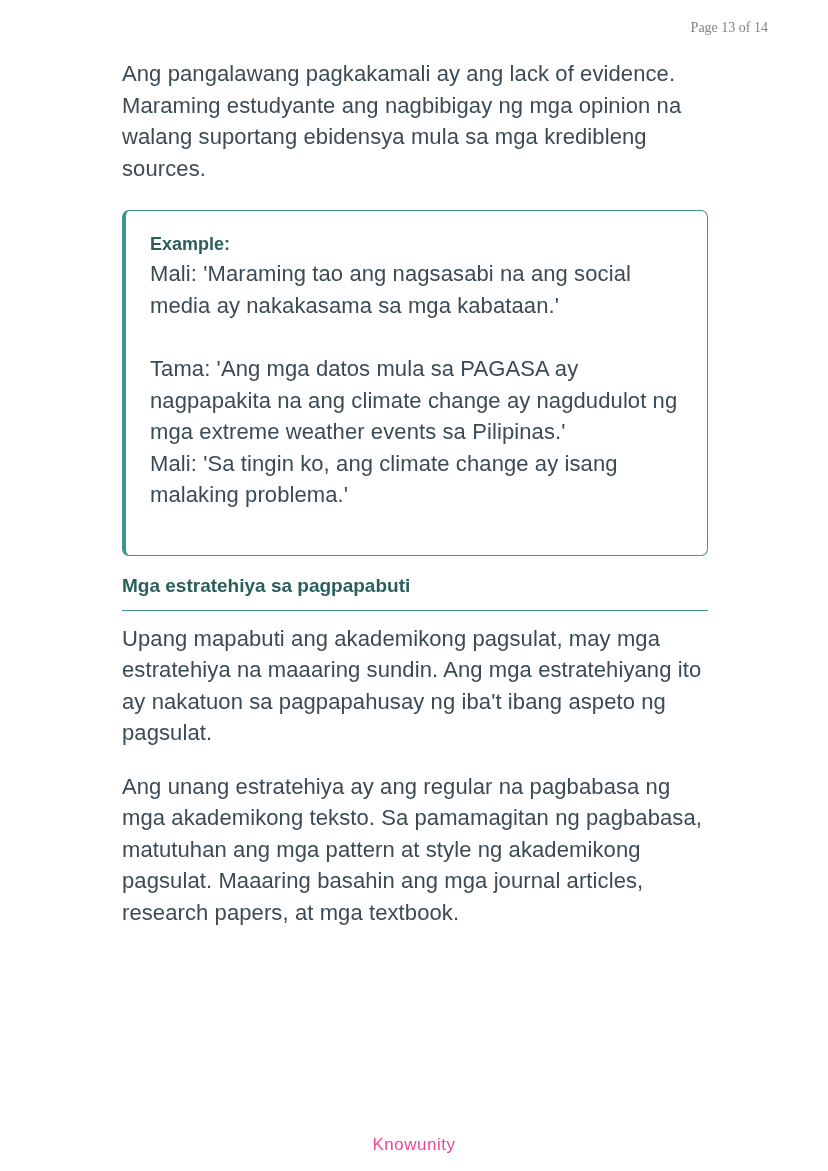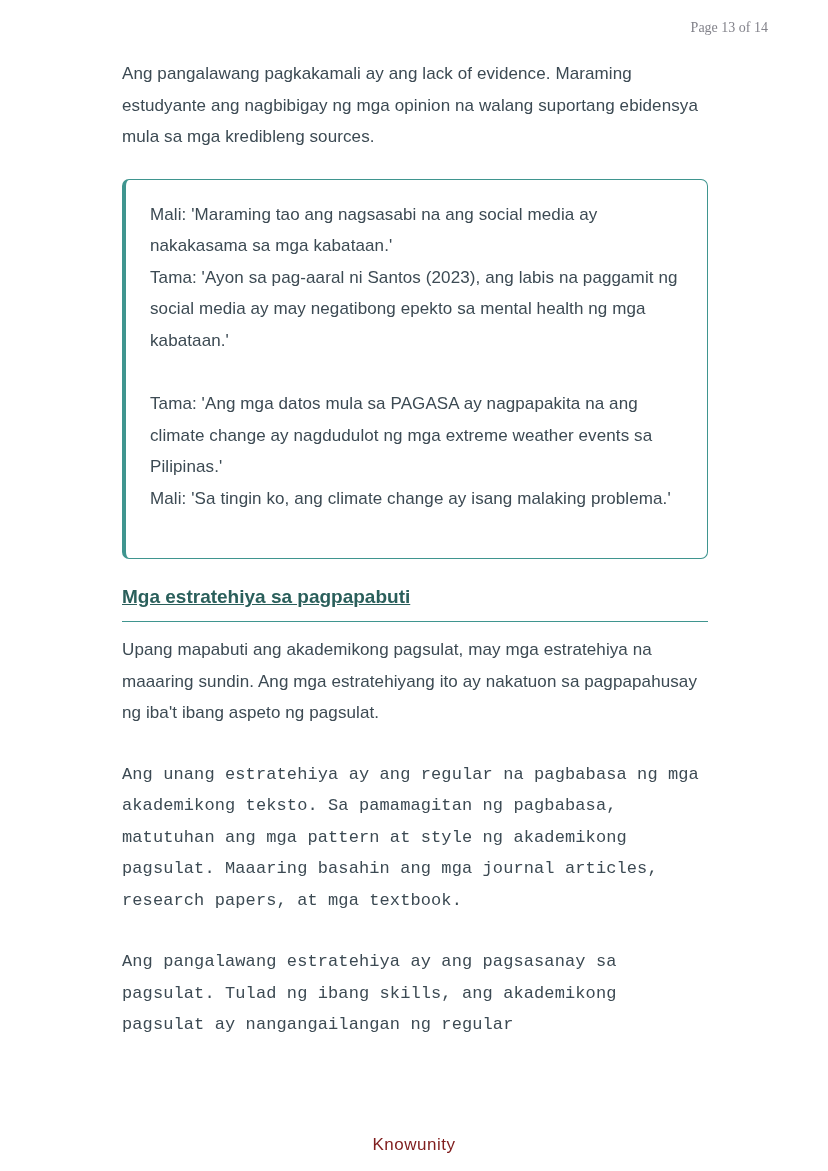"Ang pangalawang pagkakamali ay ang" .body-para { font-size: 17px -> 22px }
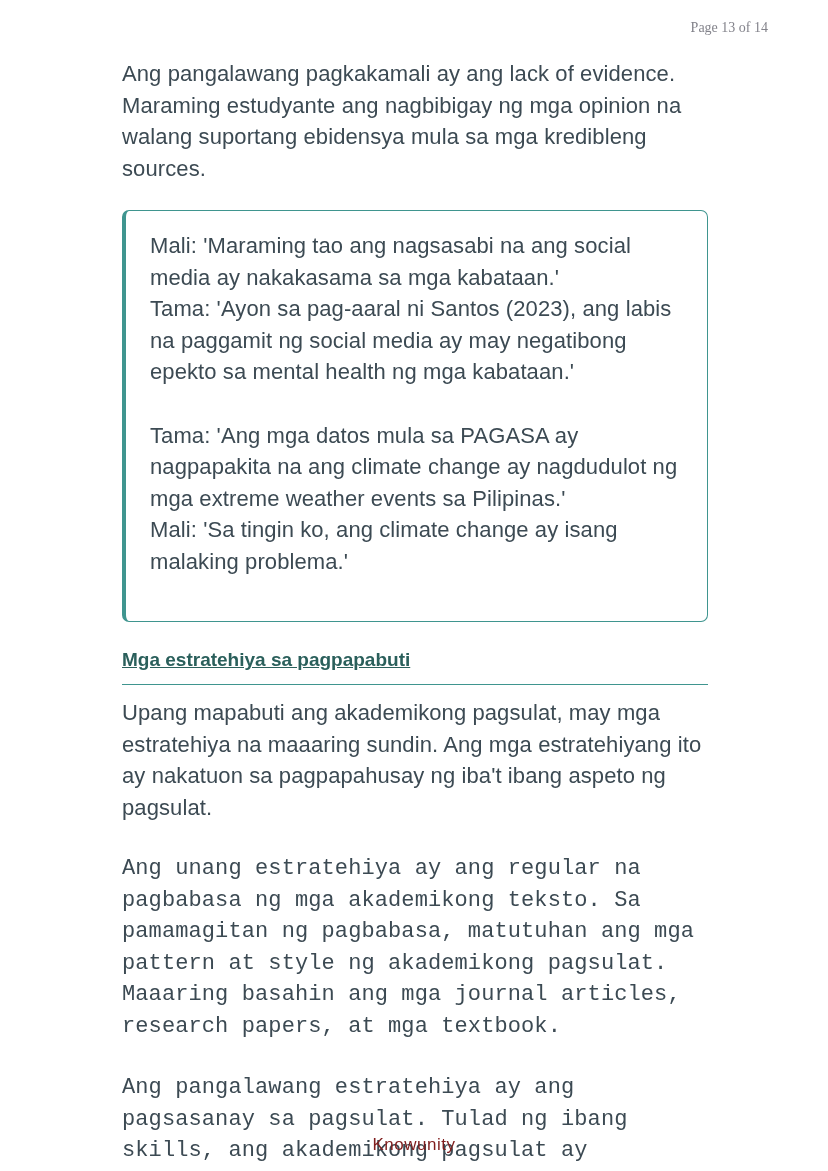"Example:" div.example-title { html: none -> <div>Example:</div> }
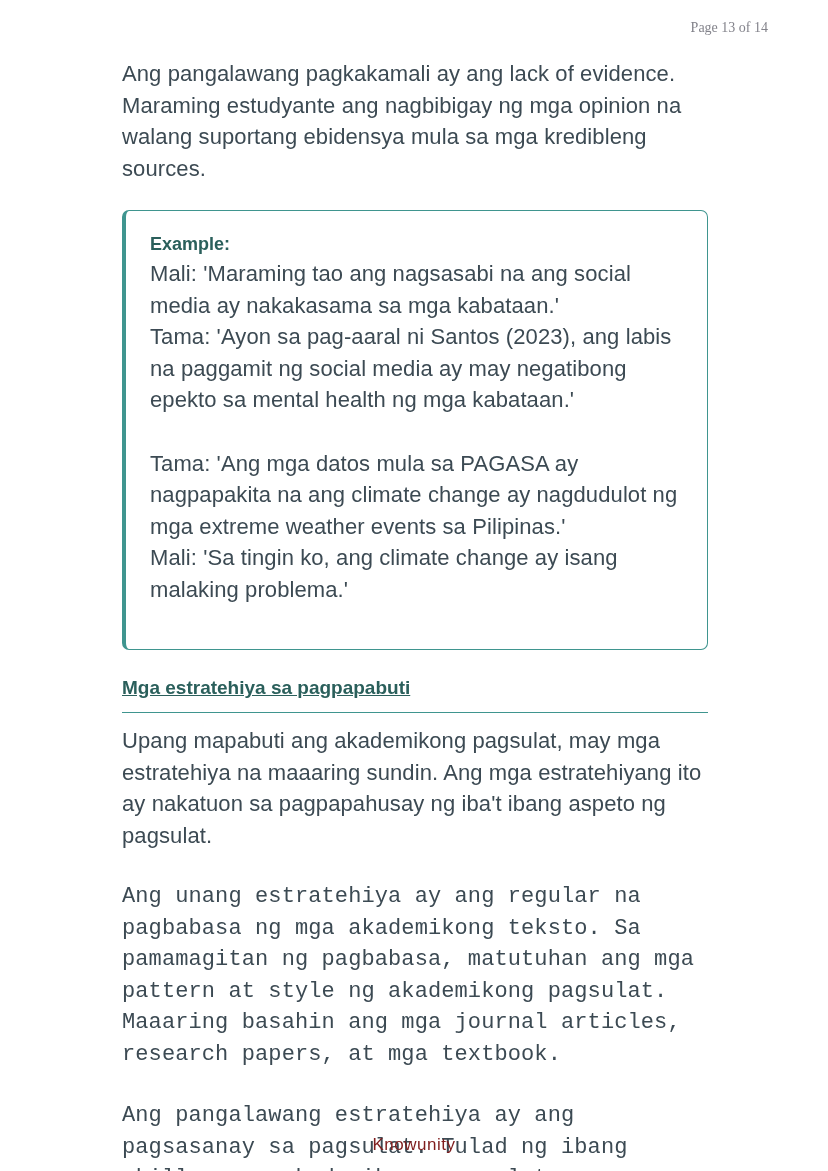"Tama: 'Ayon sa pag-aaral ni" span.line-block { html: <span>Tama: 'Ayon sa pag-aaral ni Santos (2023), ang labis na paggamit ng social media ay may negatibong epekto sa mental health ng mga kabataan.'</span> -> none }
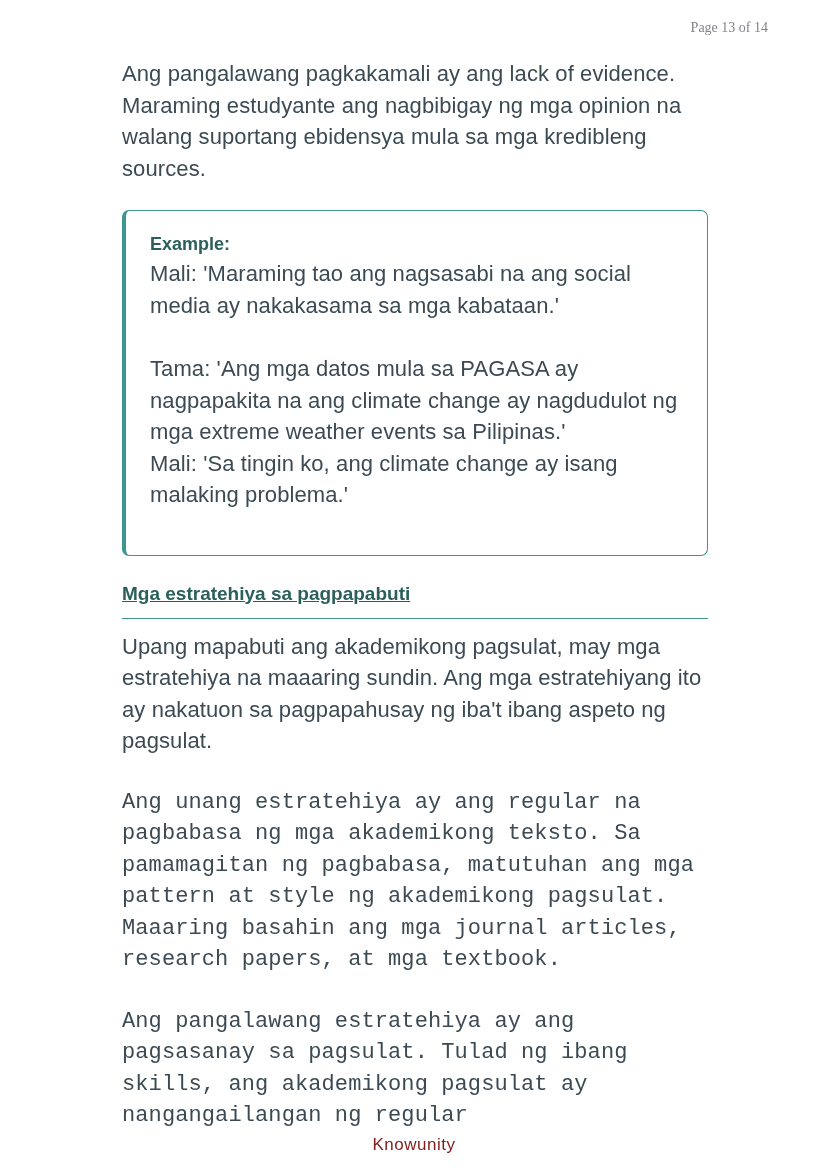"Mga estratehiya sa pagpapabuti" .section-heading { margin-top: 26px -> 18px; text-decoration: underline -> none }
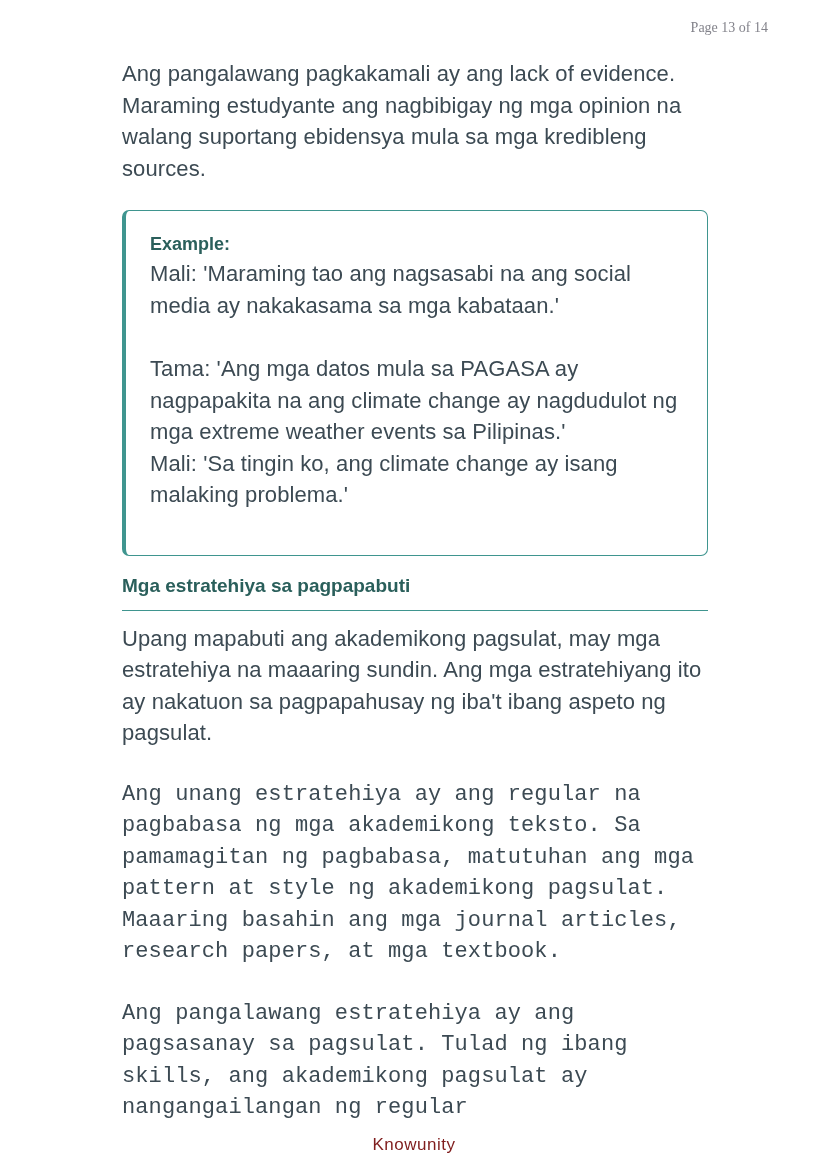"Ang unang estratehiya ay ang" .section-para + .section-para { font-family: Liberation Mono, monospace -> none; margin-top: 30px -> 22px }
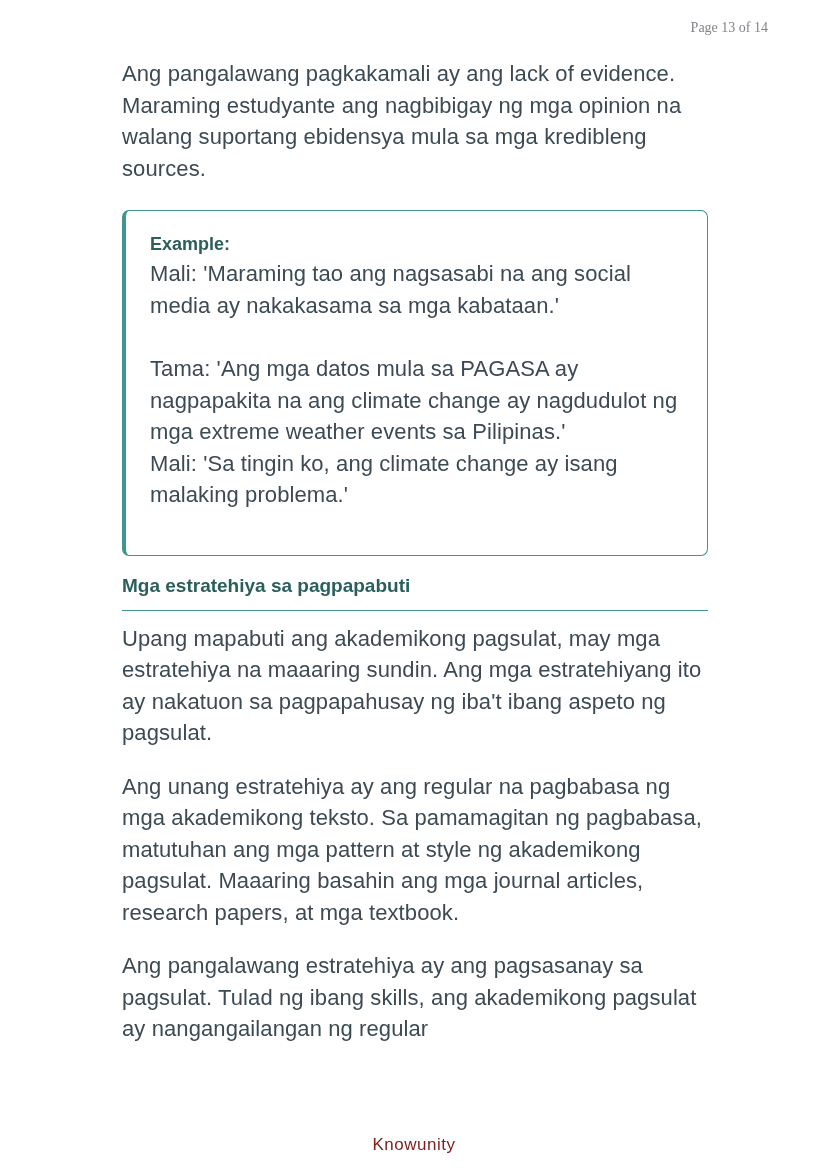"Ang pangalawang estratehiya ay ang" p.body-para { html: <p>Ang pangalawang estratehiya ay ang pagsasanay sa pagsulat. Tulad ng ibang skills, ang akademikong pagsulat ay nangangailangan ng regular</p> -> none }
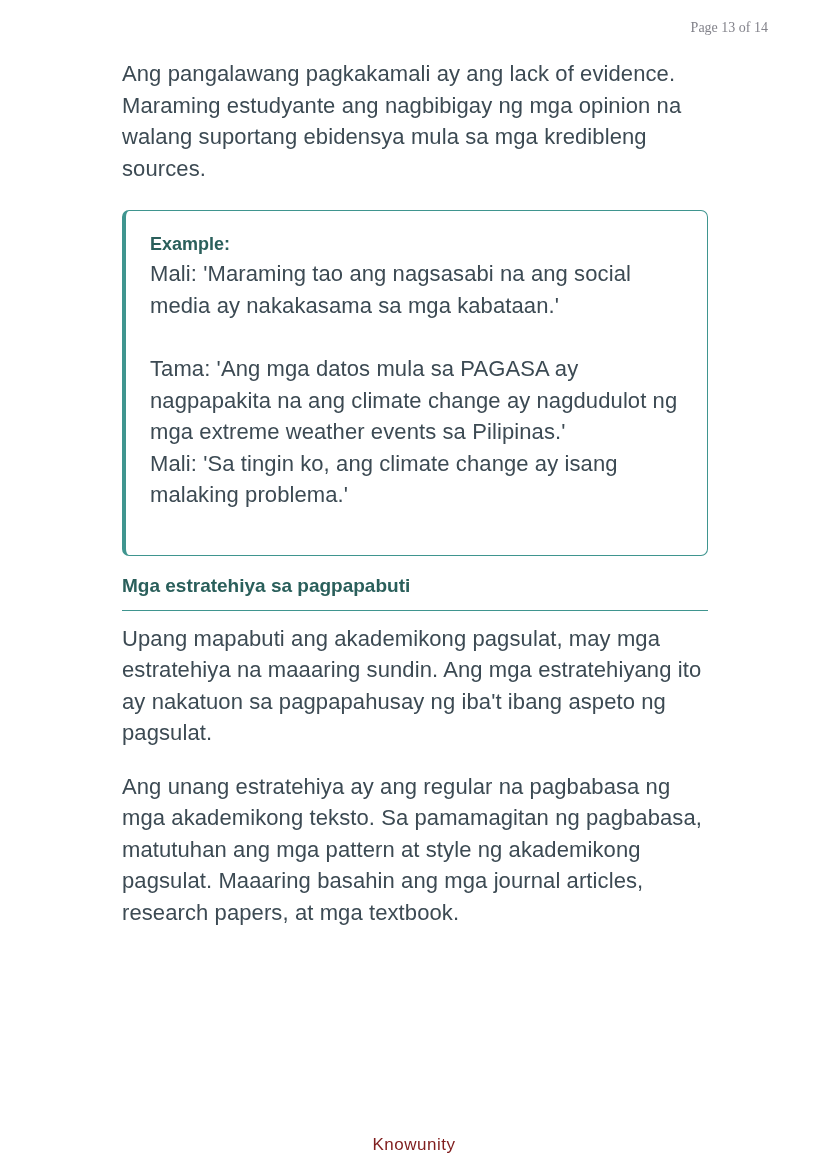"Knowunity" .footer { color: #7f1d1d -> #ec4899 }
